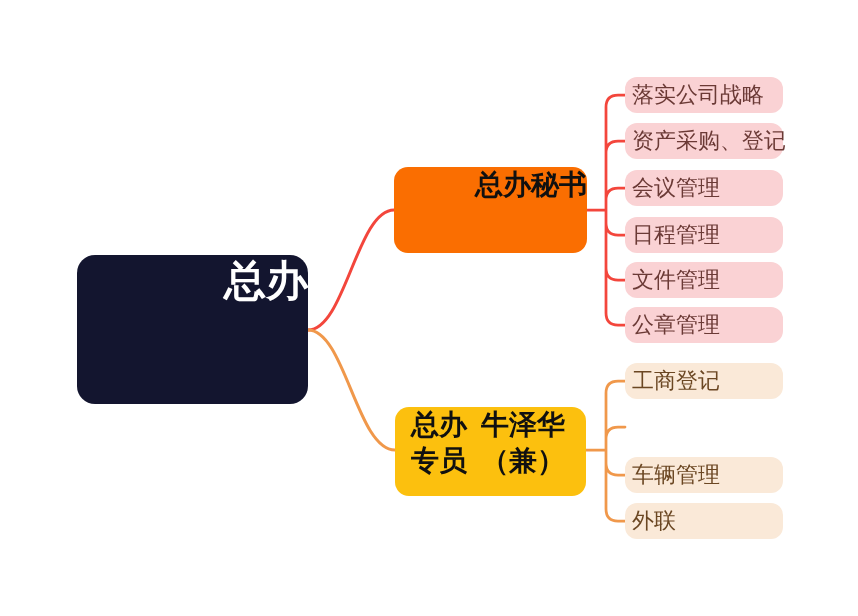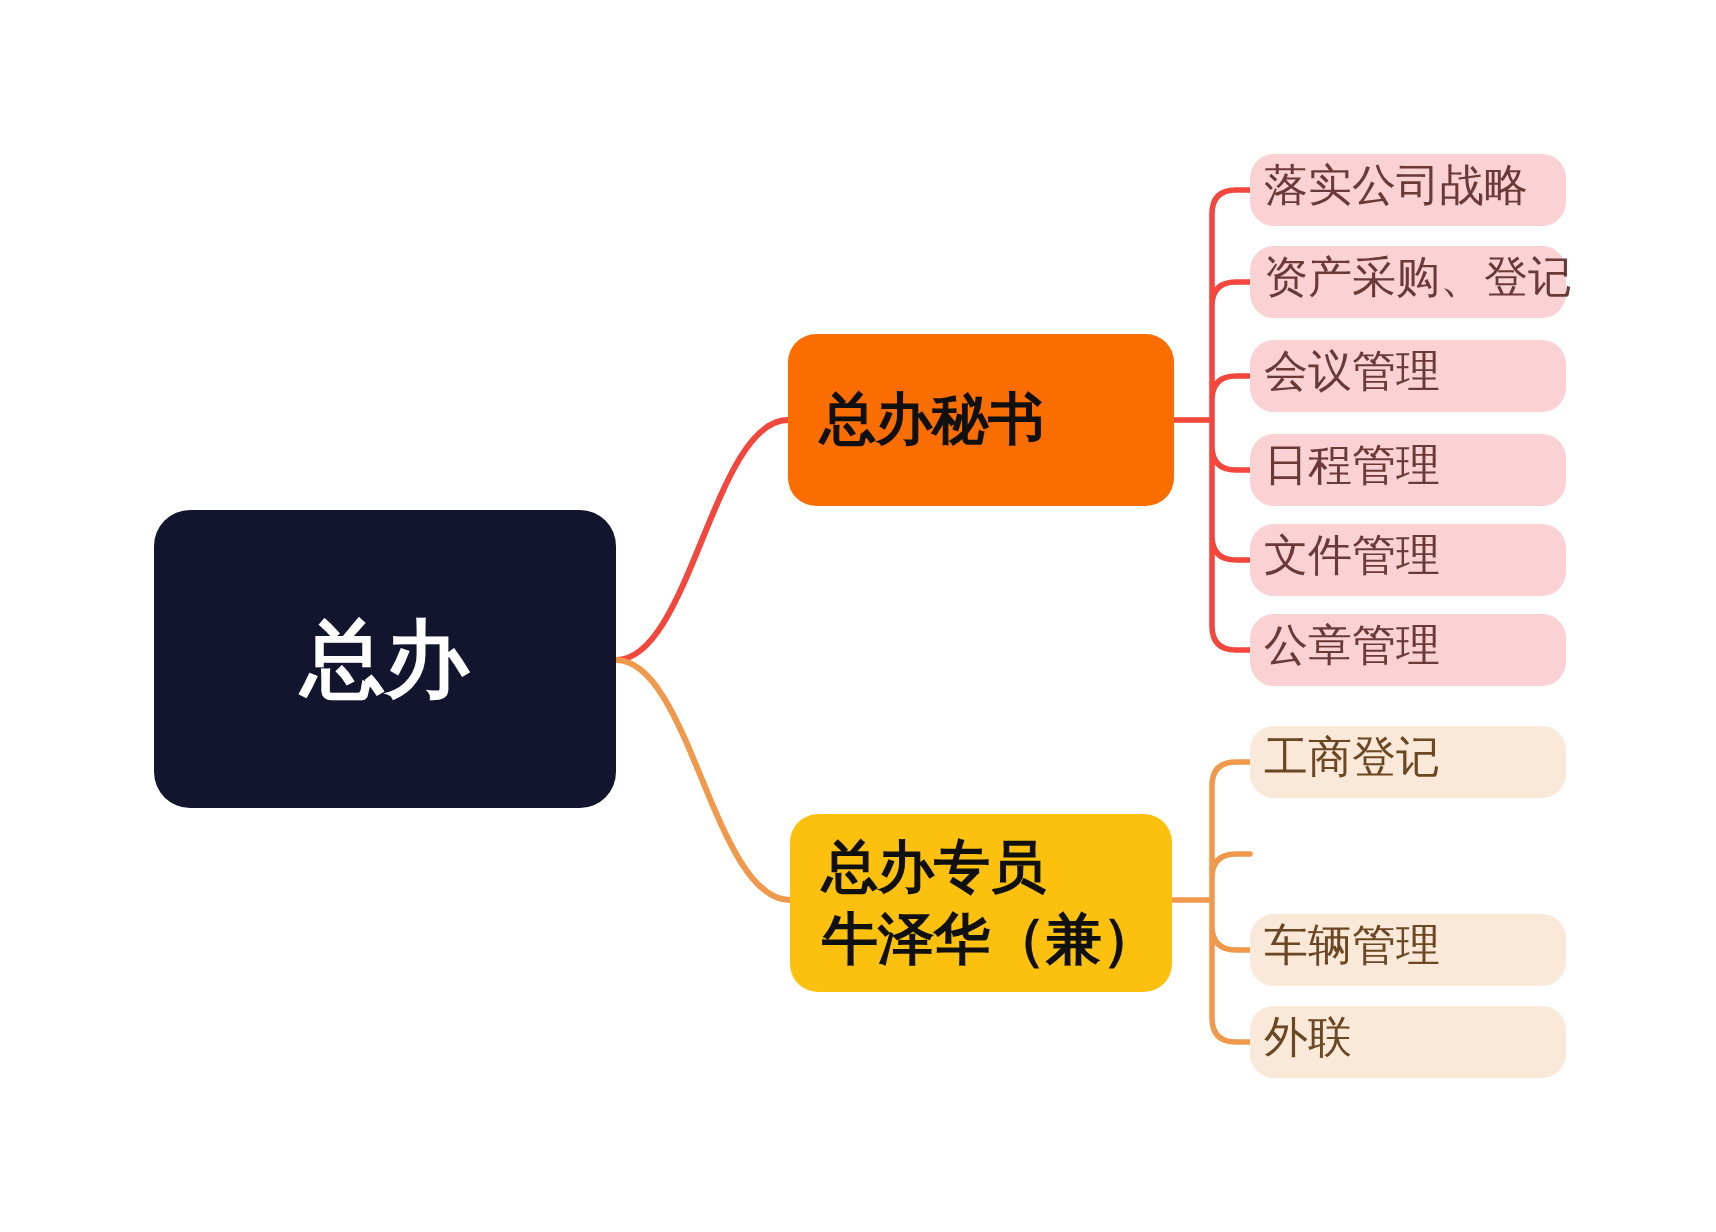"落实公司战略" .child { font-family: Liberation Mono, monospace -> none }
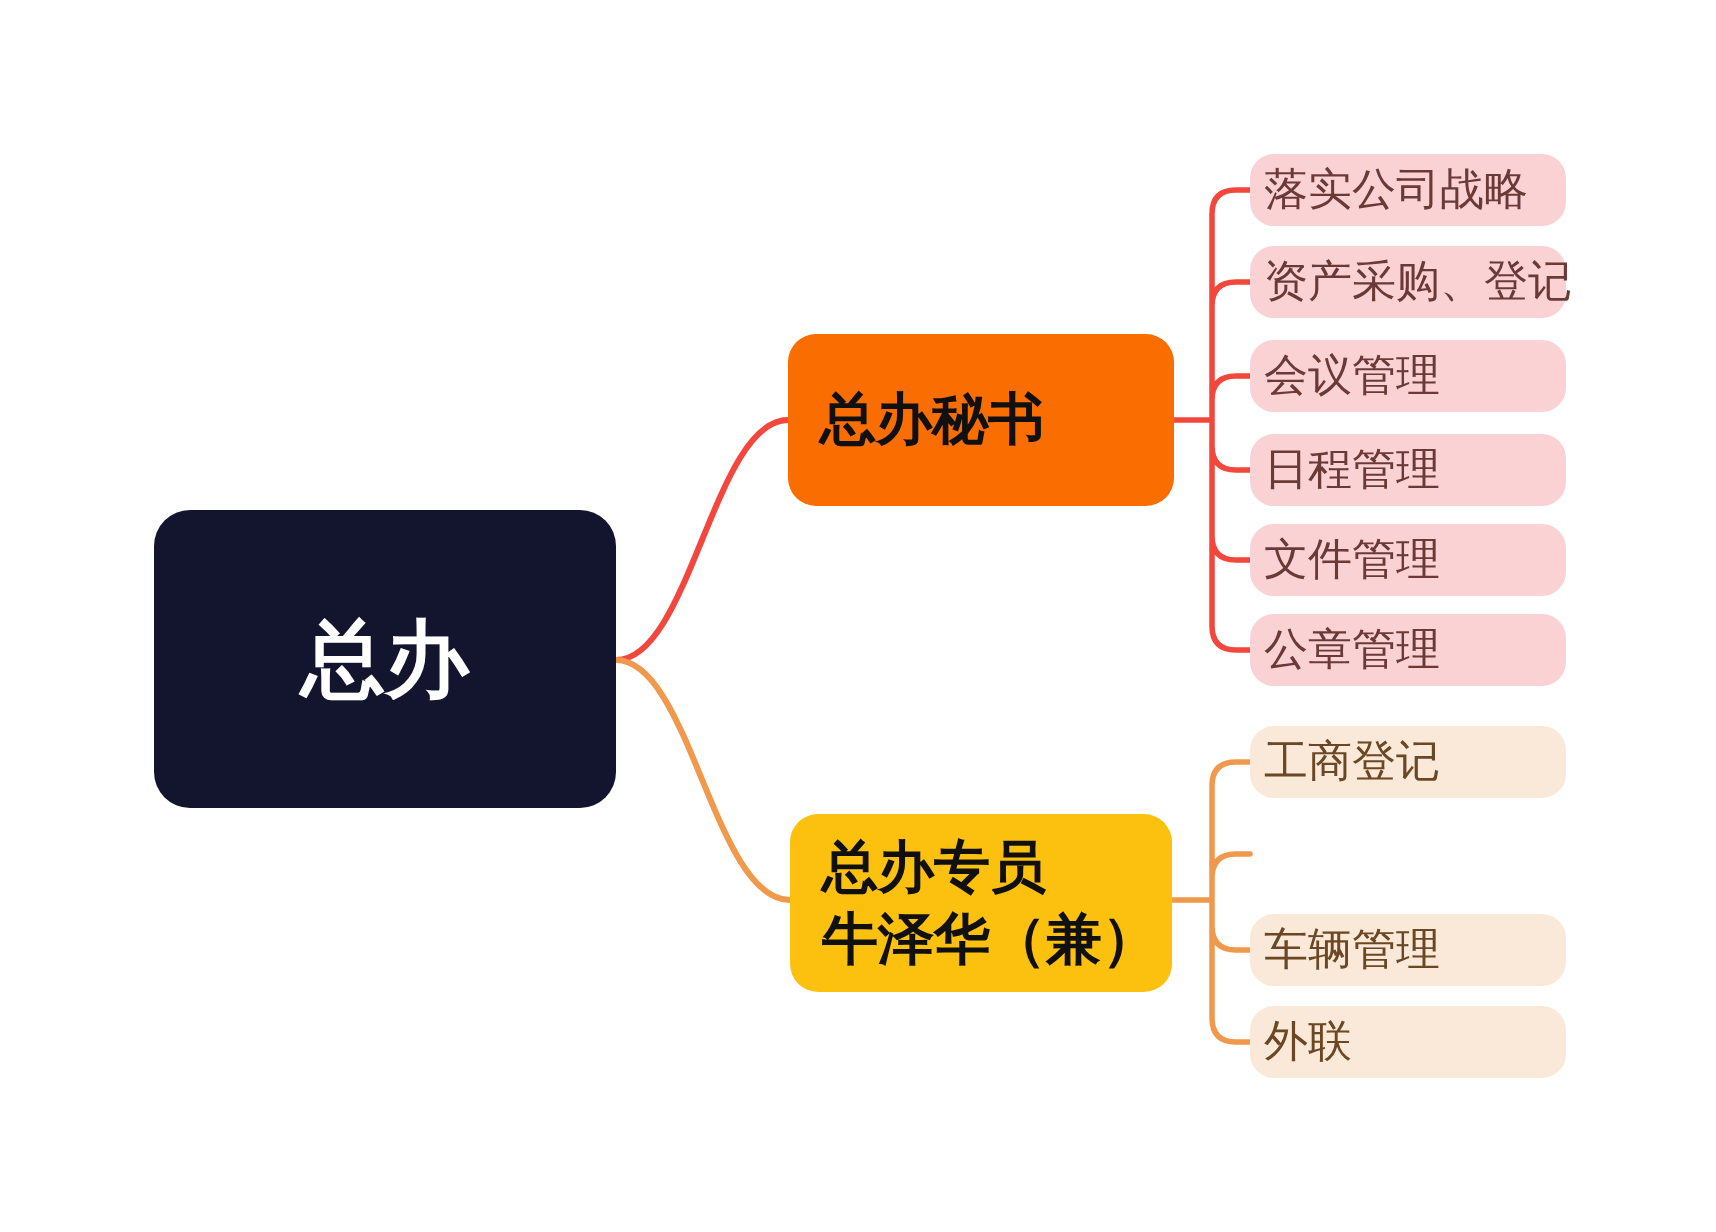"总办秘书" .node { flex-direction: column -> none; justify-content: center -> flex-end }
